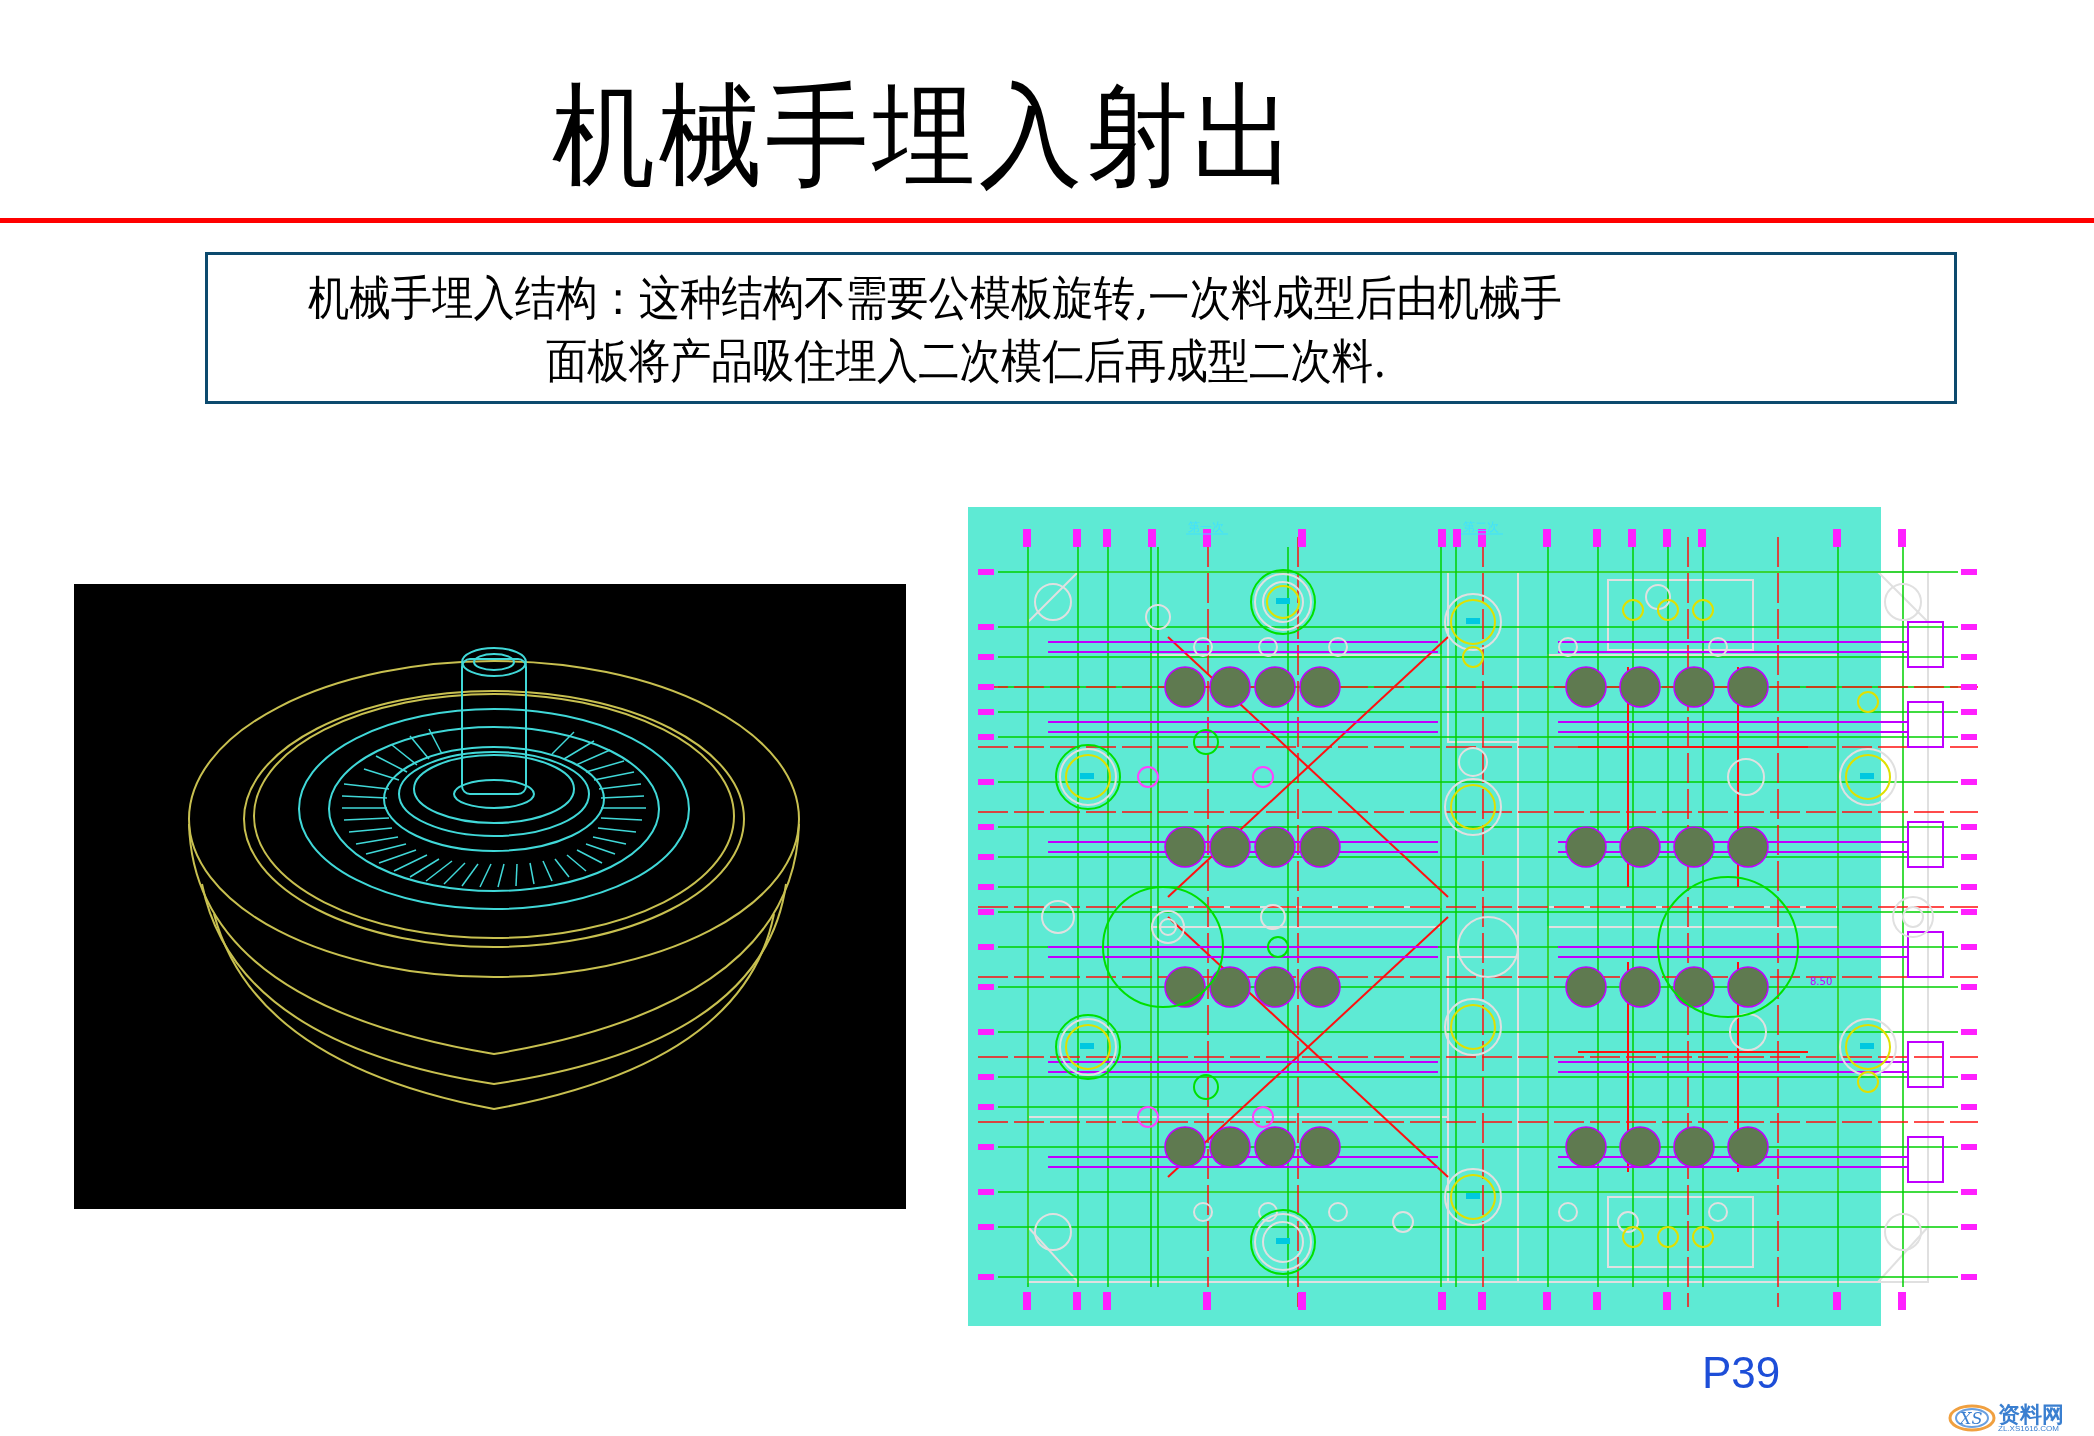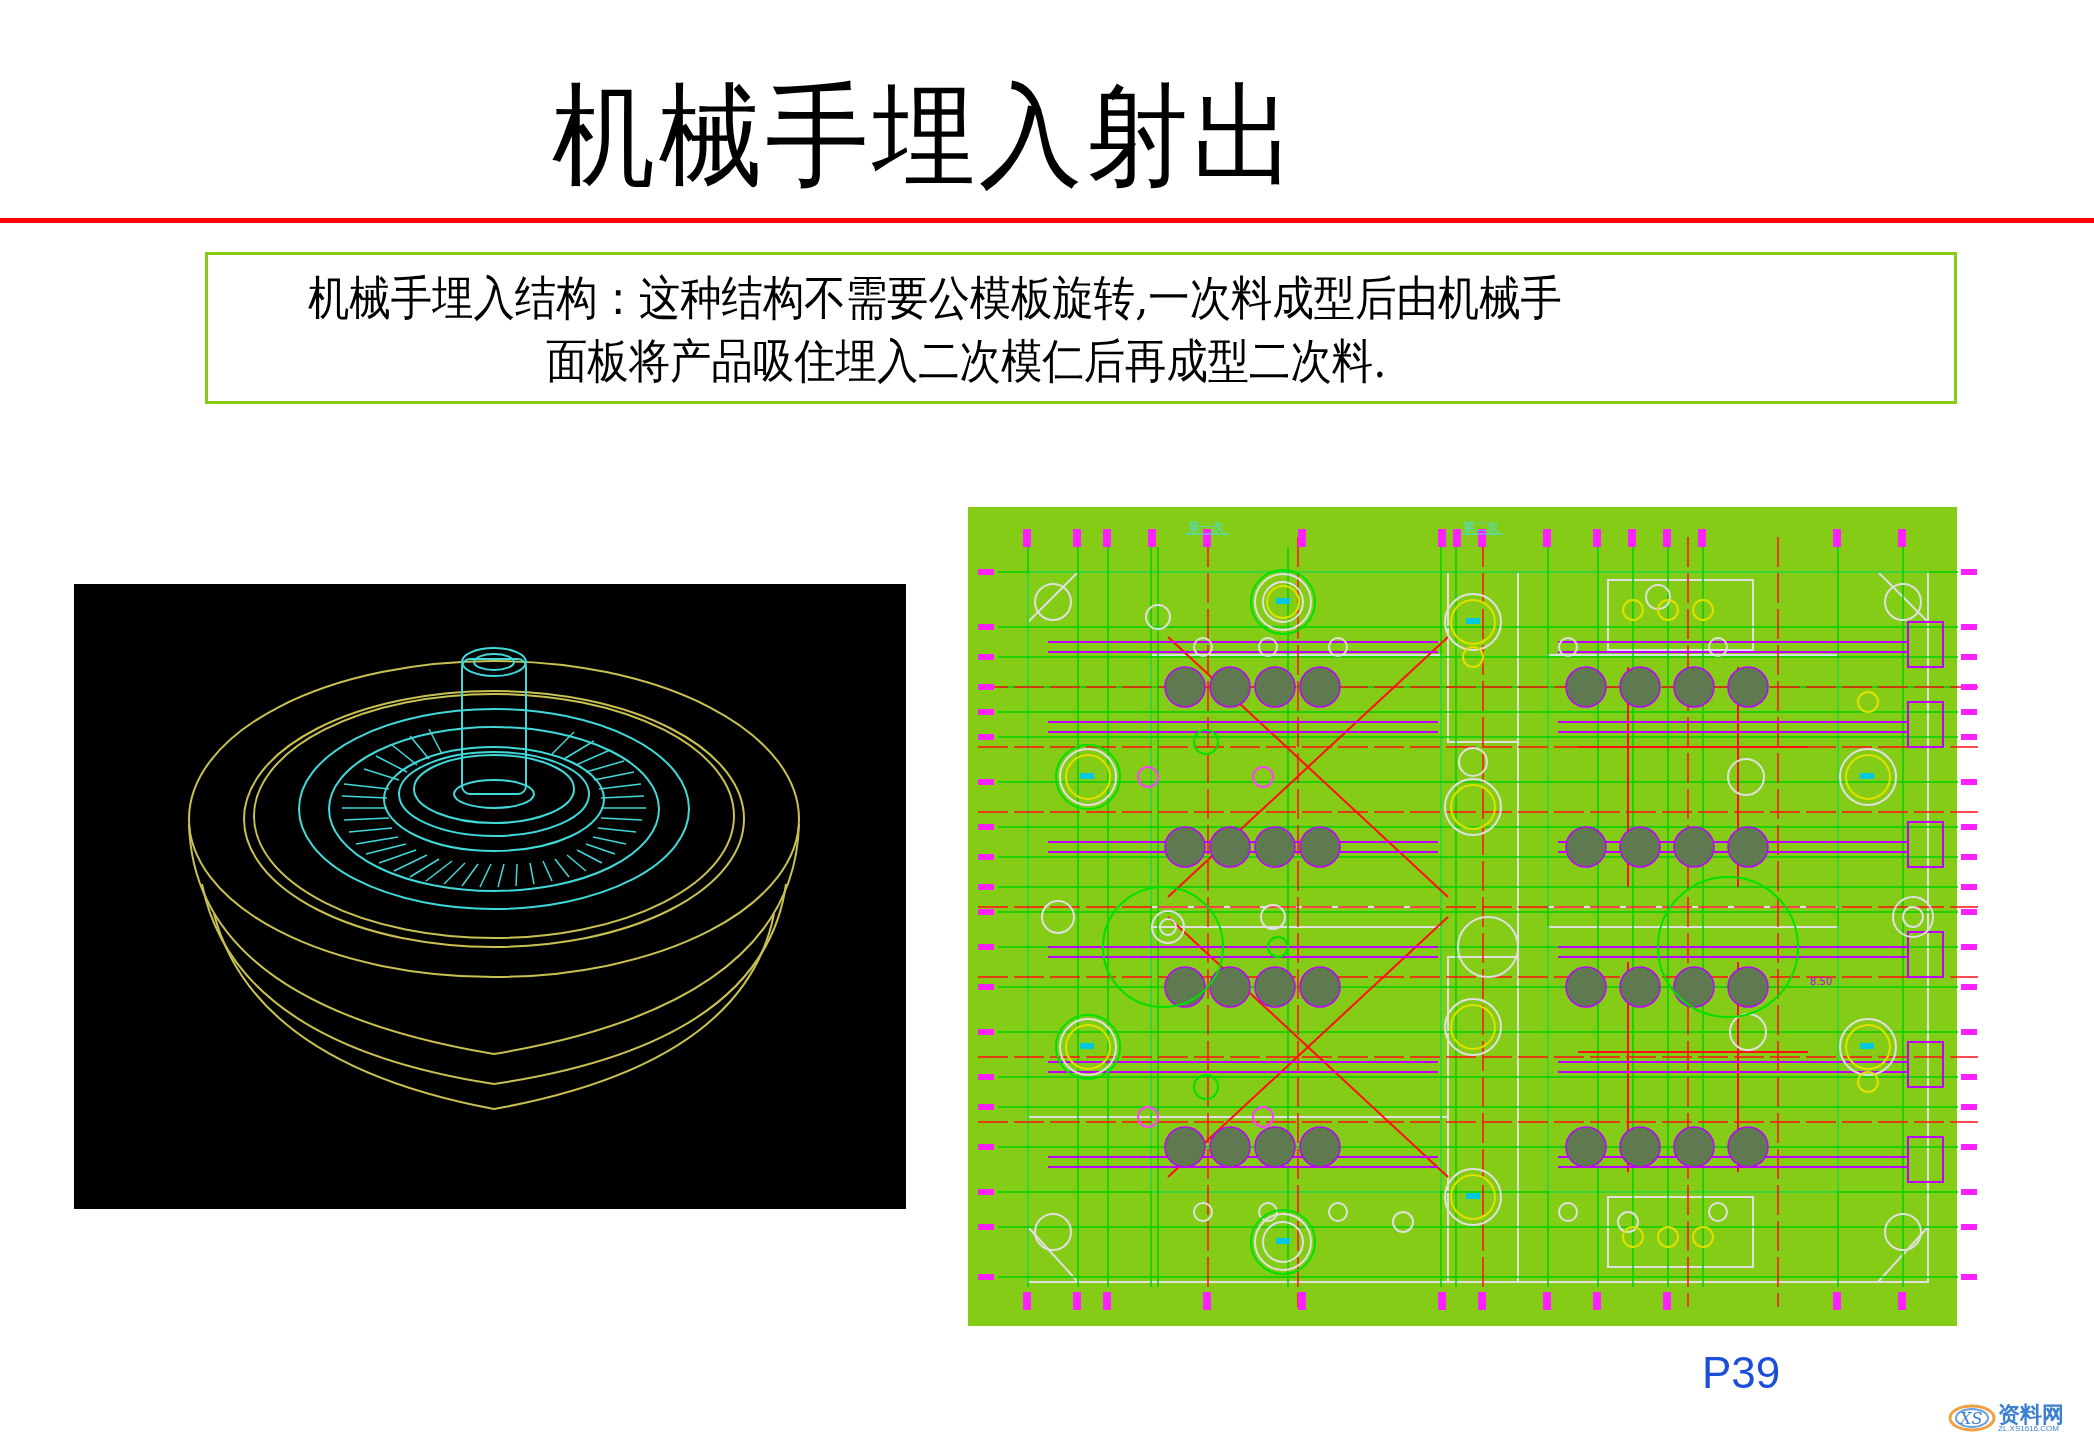"机械手埋入结构：这种结构不需要公模板旋转,一次料成型后由机械手" .desc { border: 3px solid #84cc16 -> 3px solid #0c4a6e }
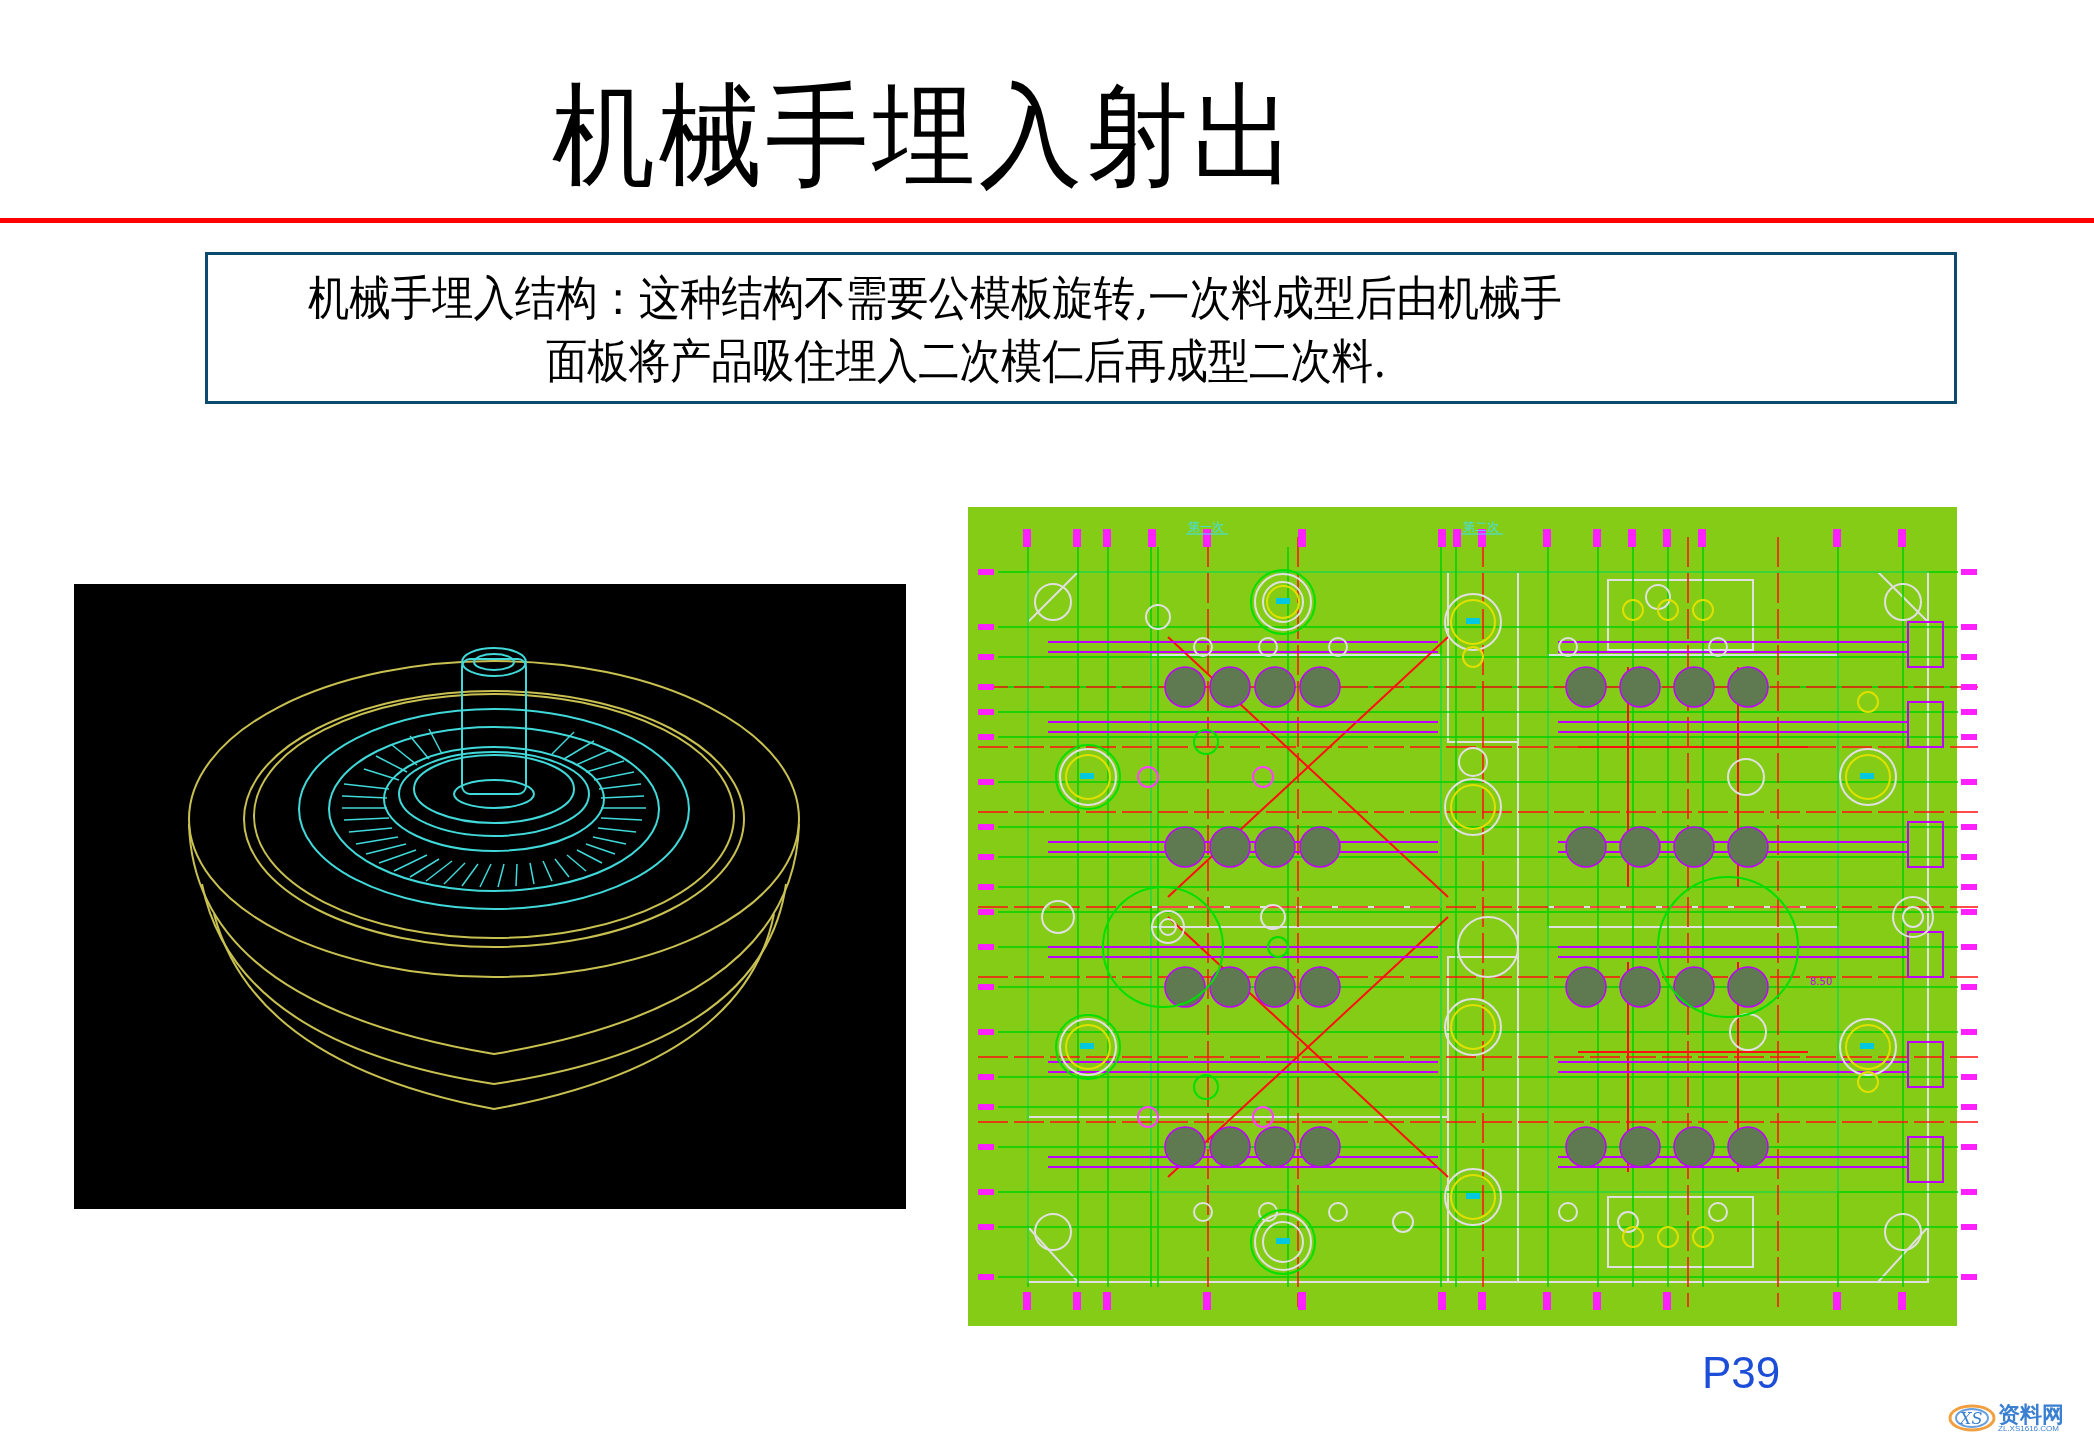"第一次" .panel-cad { background: #84cc16 -> #5eead4; width: 989px -> 913px }
